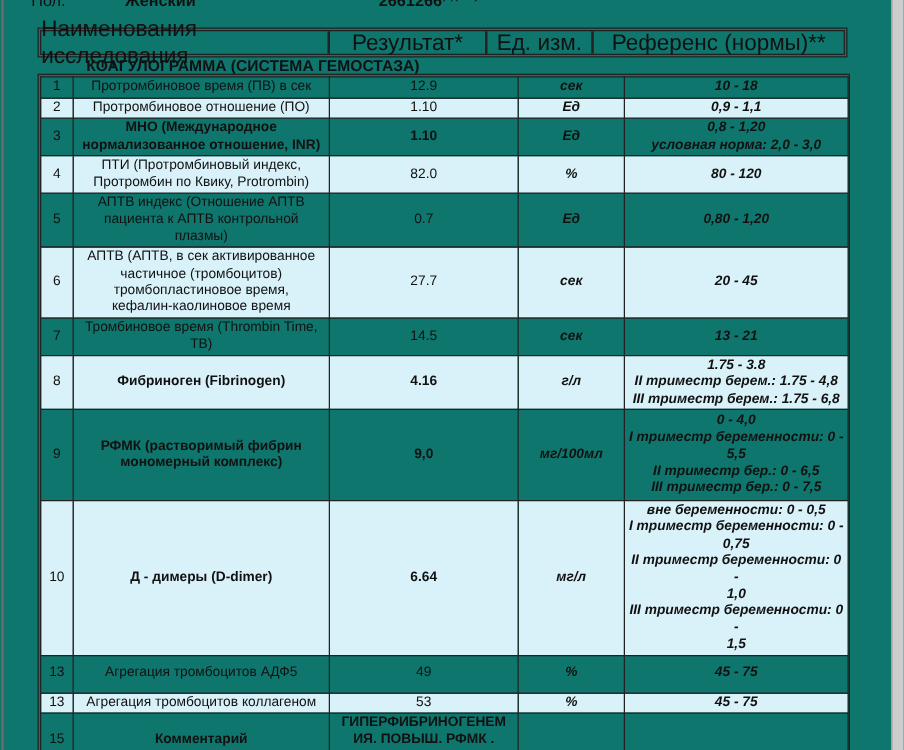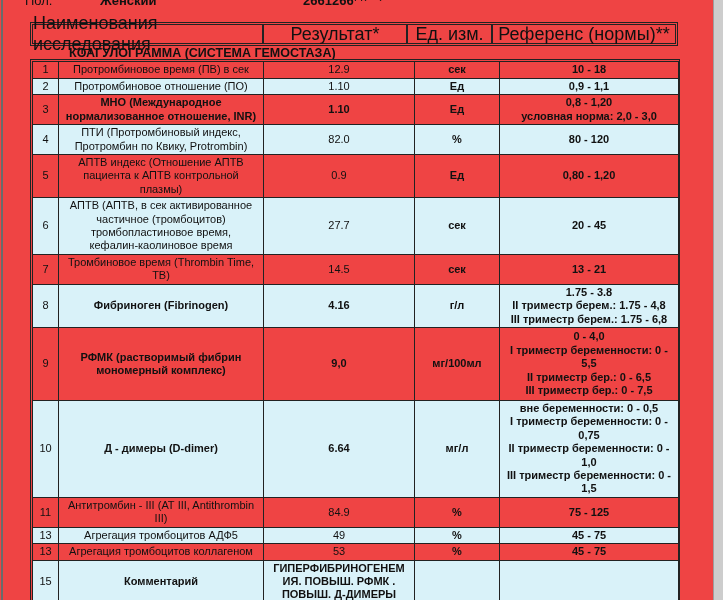"Пол." .page { background: #ef4444 -> #0f766e }
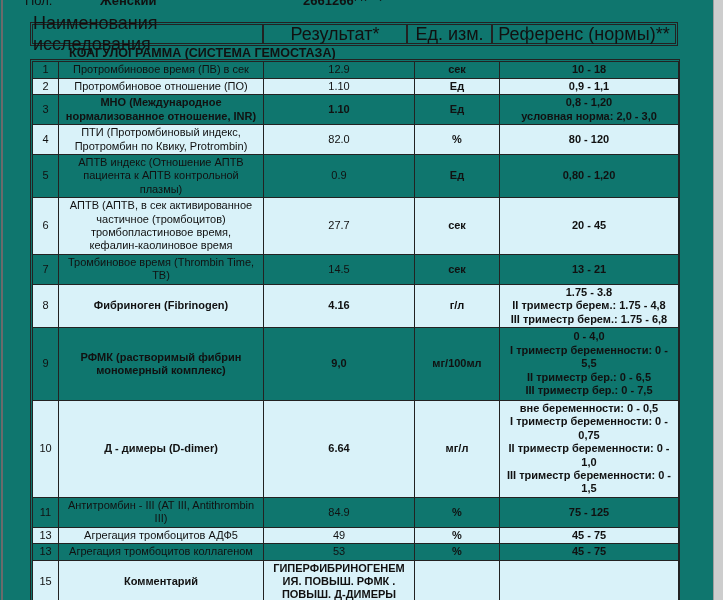"Результат*" .hc-result { width: 144px -> 126px }
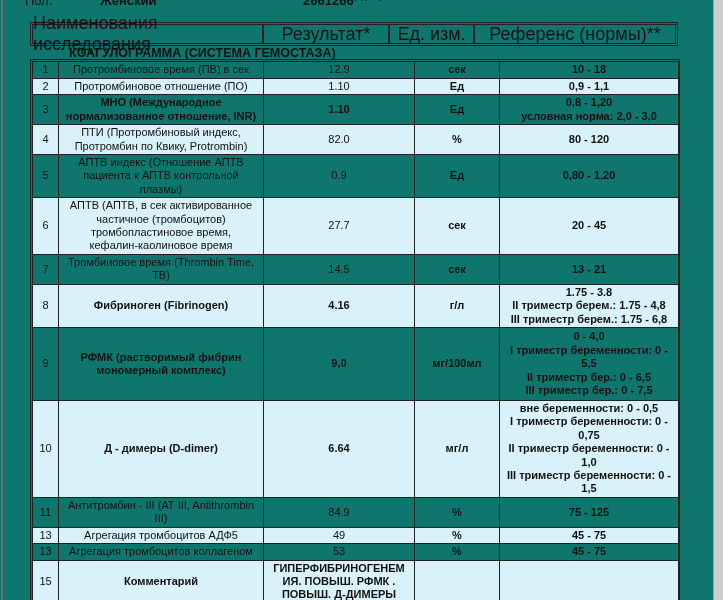"сек" td.units,td.ref { font-style: none -> italic }
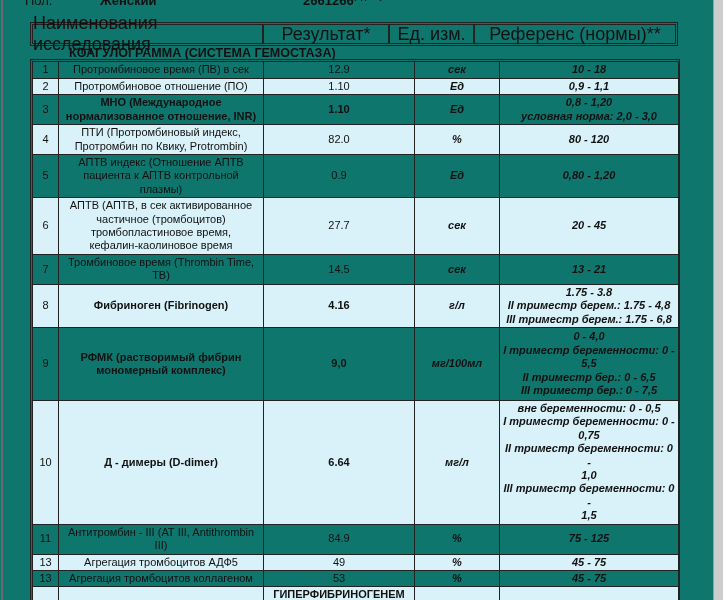"0.9" td.result { text: 0.9 -> 0.7 }
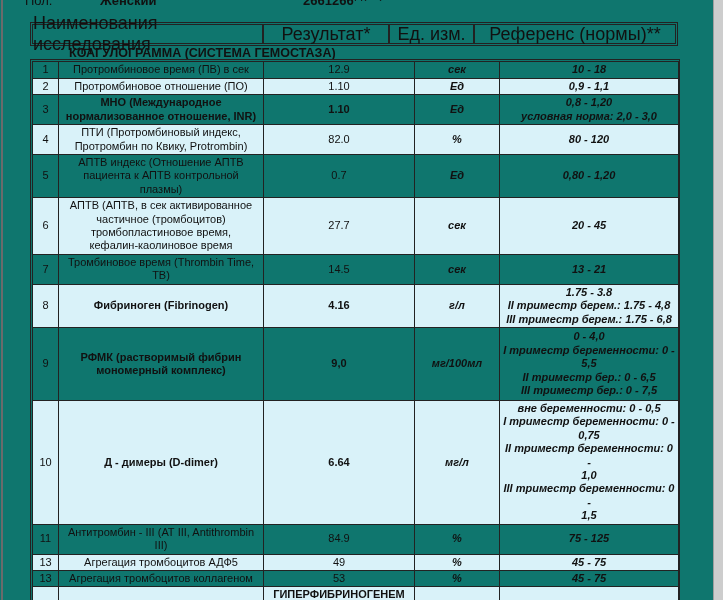"11" tr { html: <tr> <td>11</td> <td>Антитромбин - III (АТ III, Antithrombin III)</td> <td>84.9</td> <td>%</td> <td>75 - 125</td> </tr> -> none }
